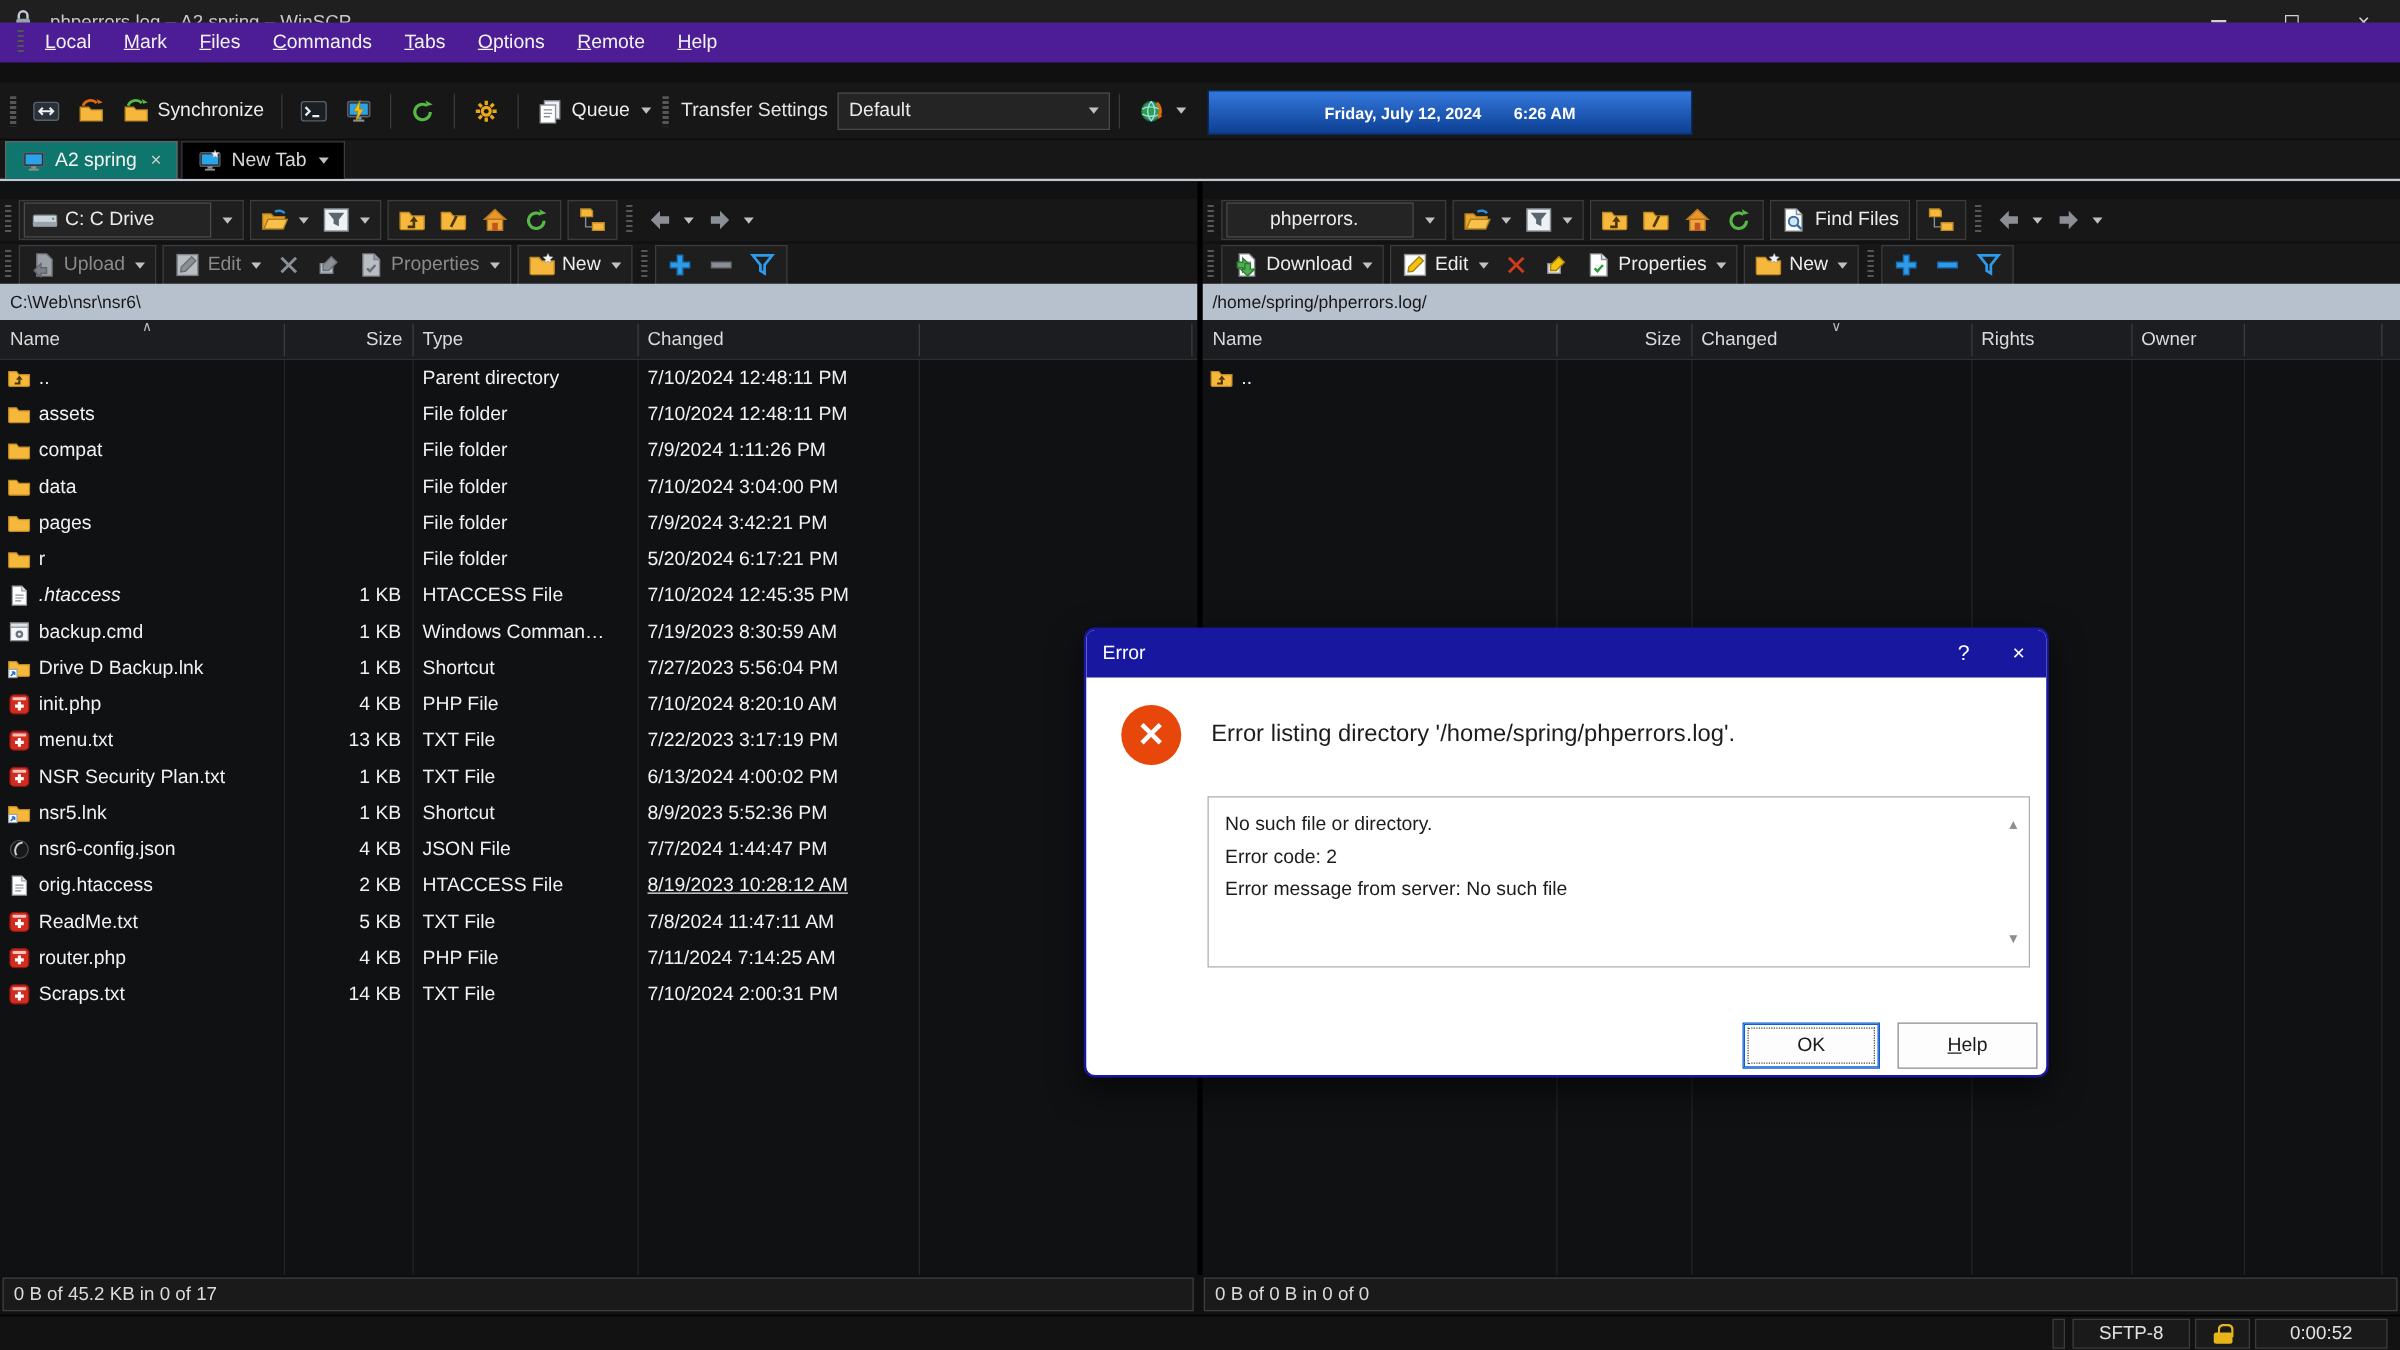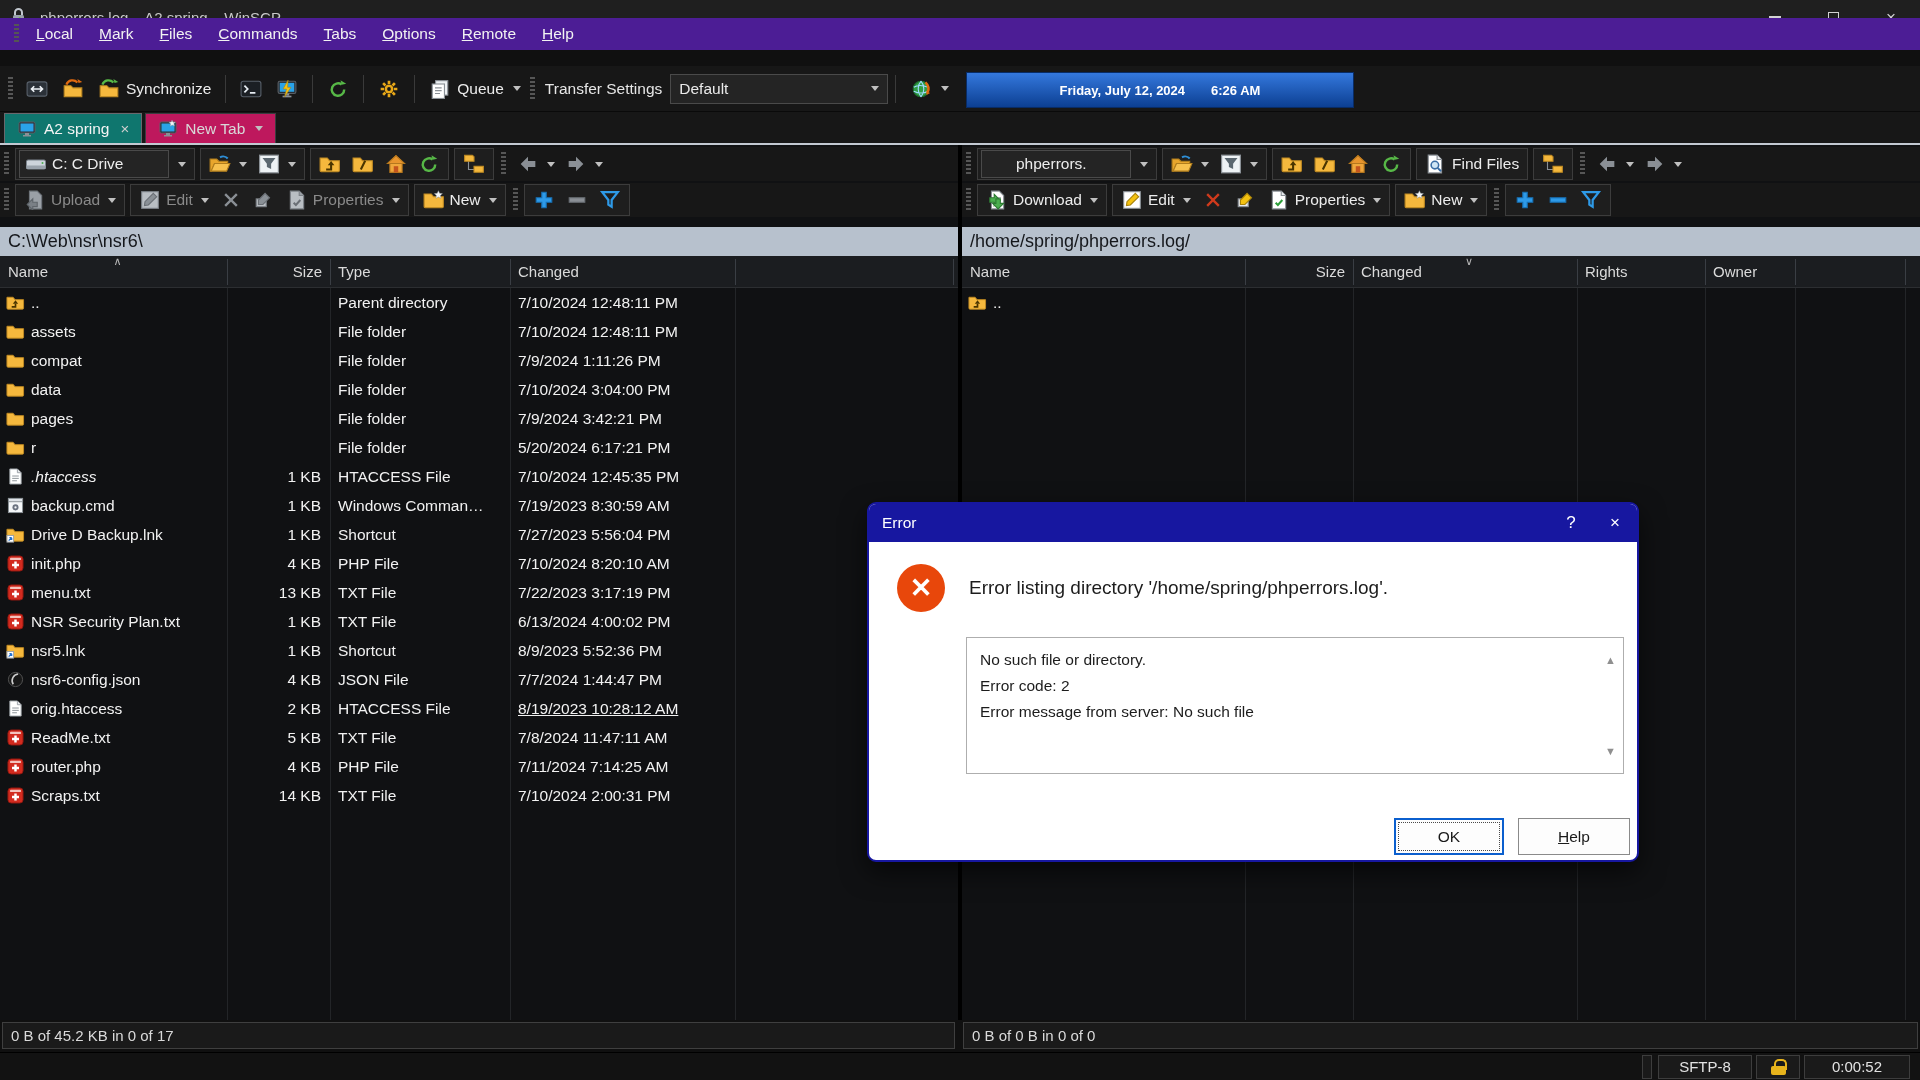"New Tab" .tab.inactive { background: #be185d -> #000000 }
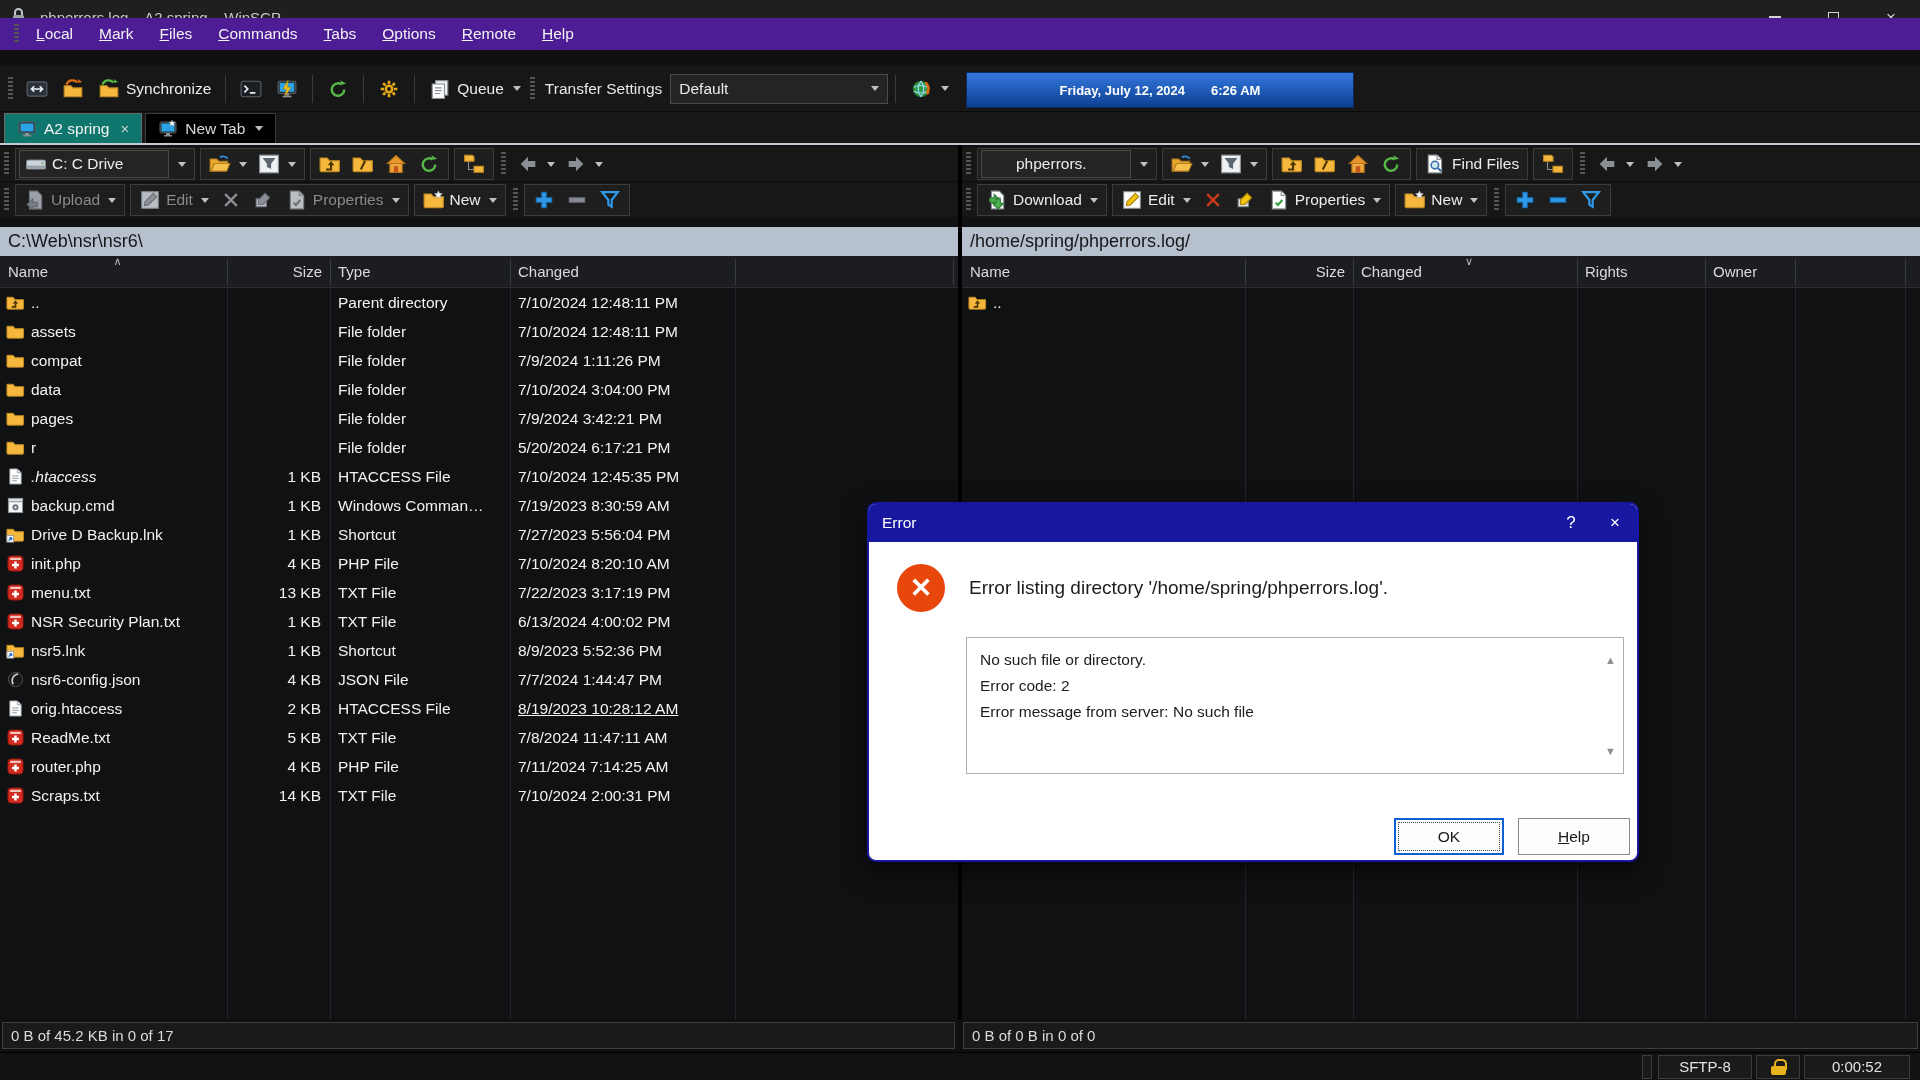"C: C Drive" .ptoolbar { margin-top: none -> 12px }
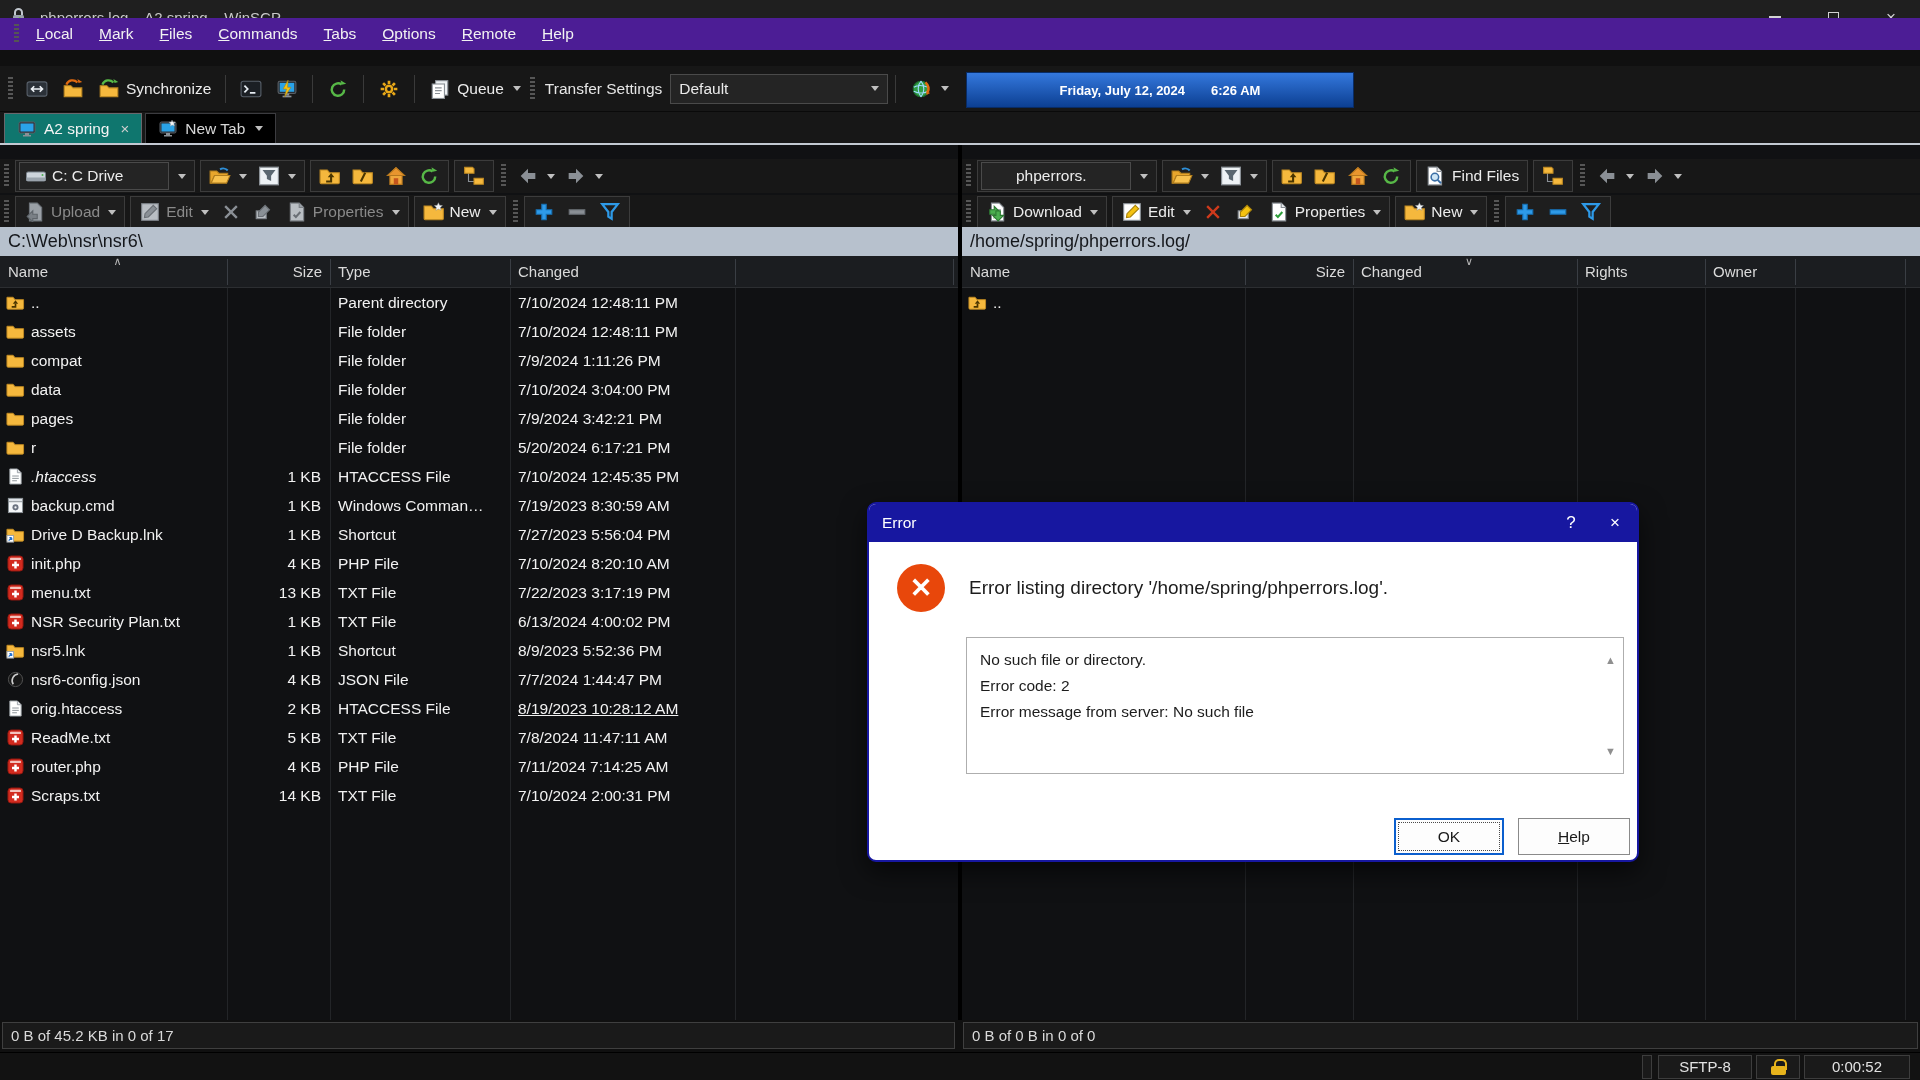"C:\Web\nsr\nsr6\" .pathbar { font-size: 18px -> 14px }
